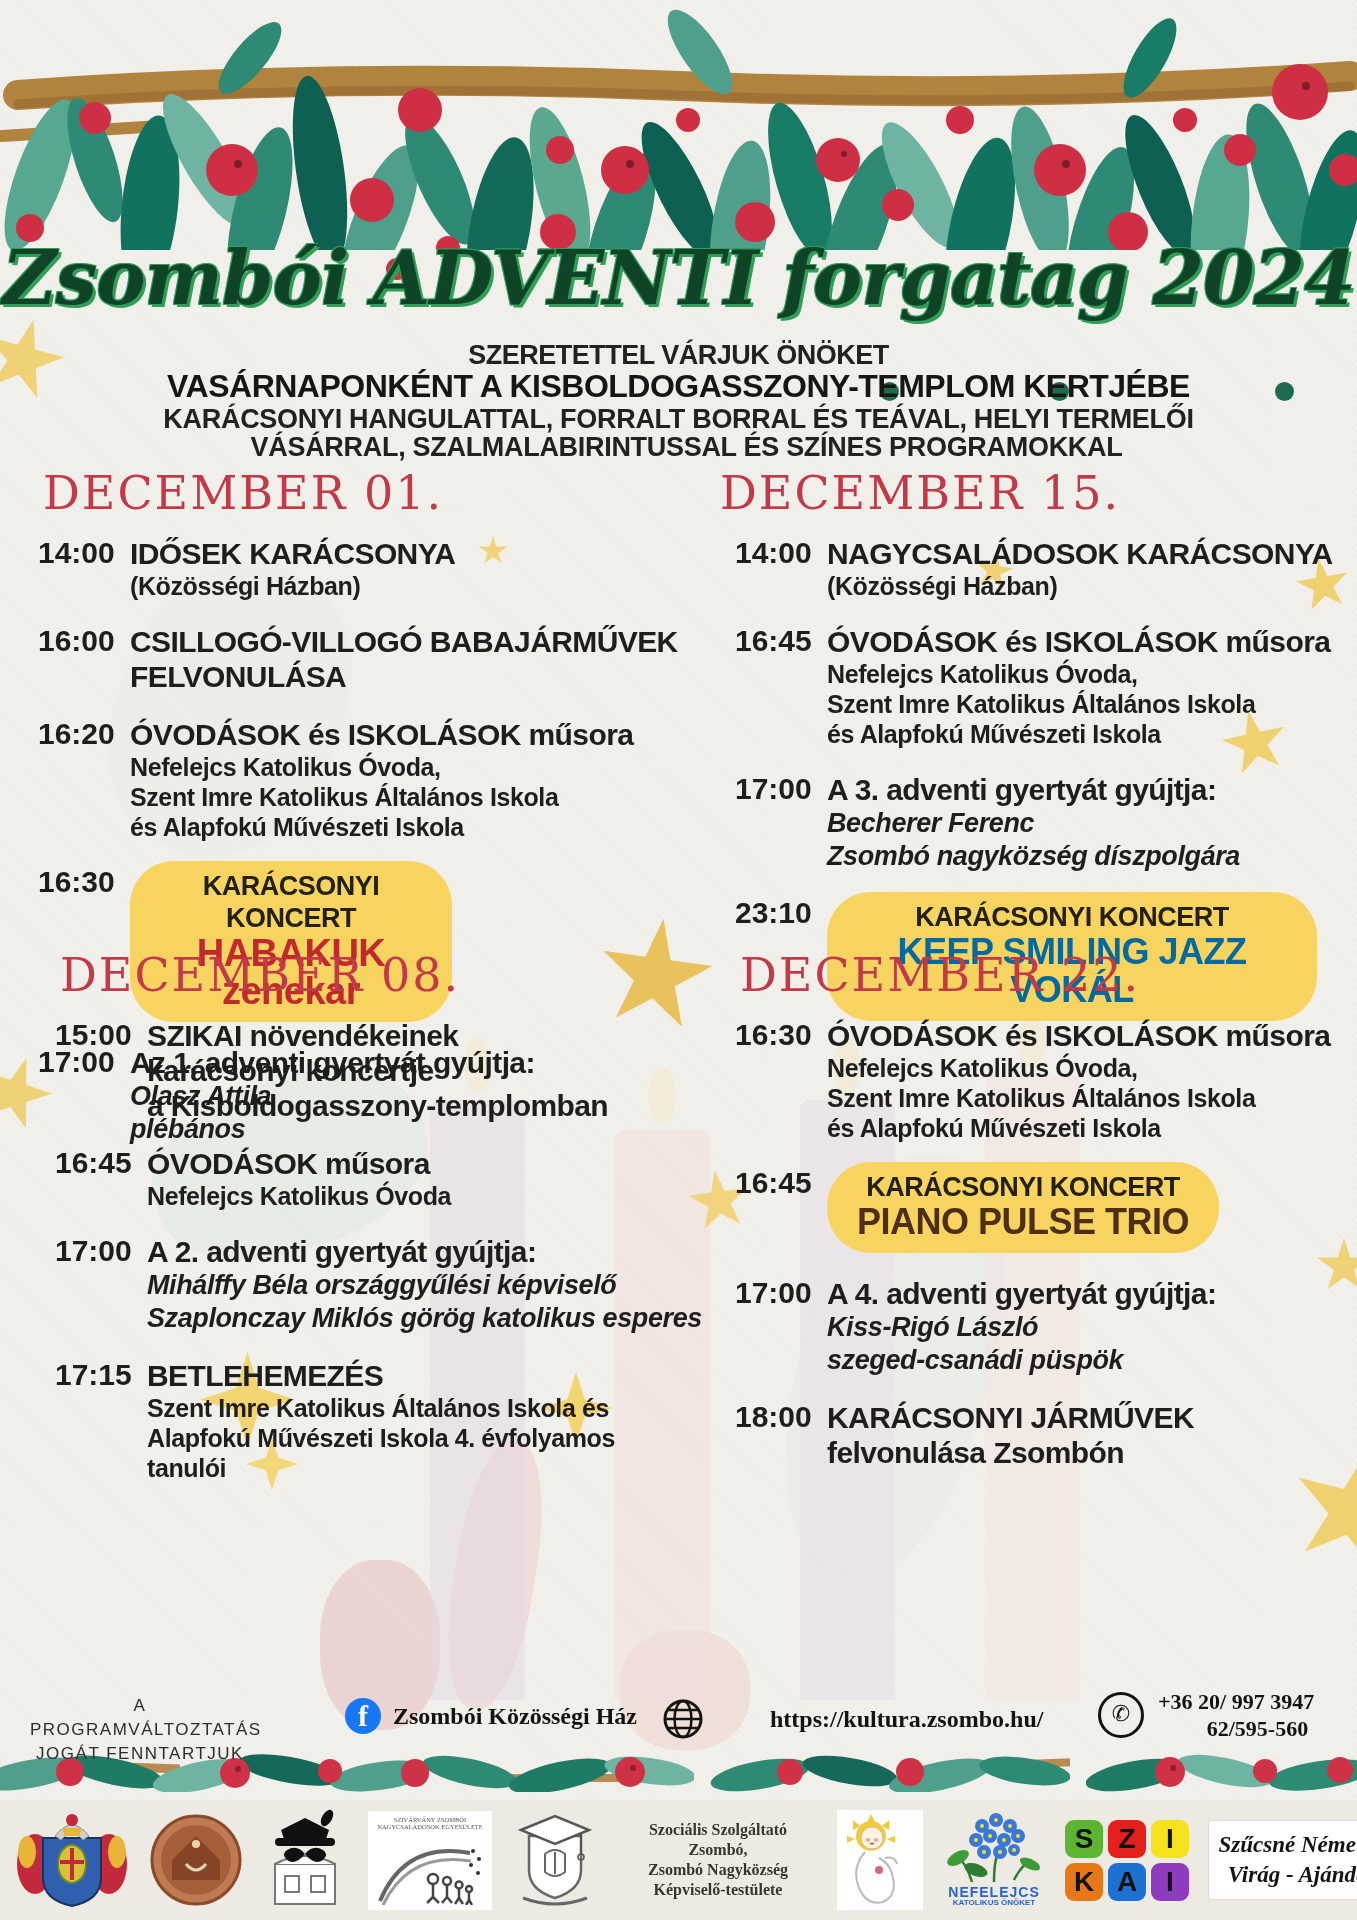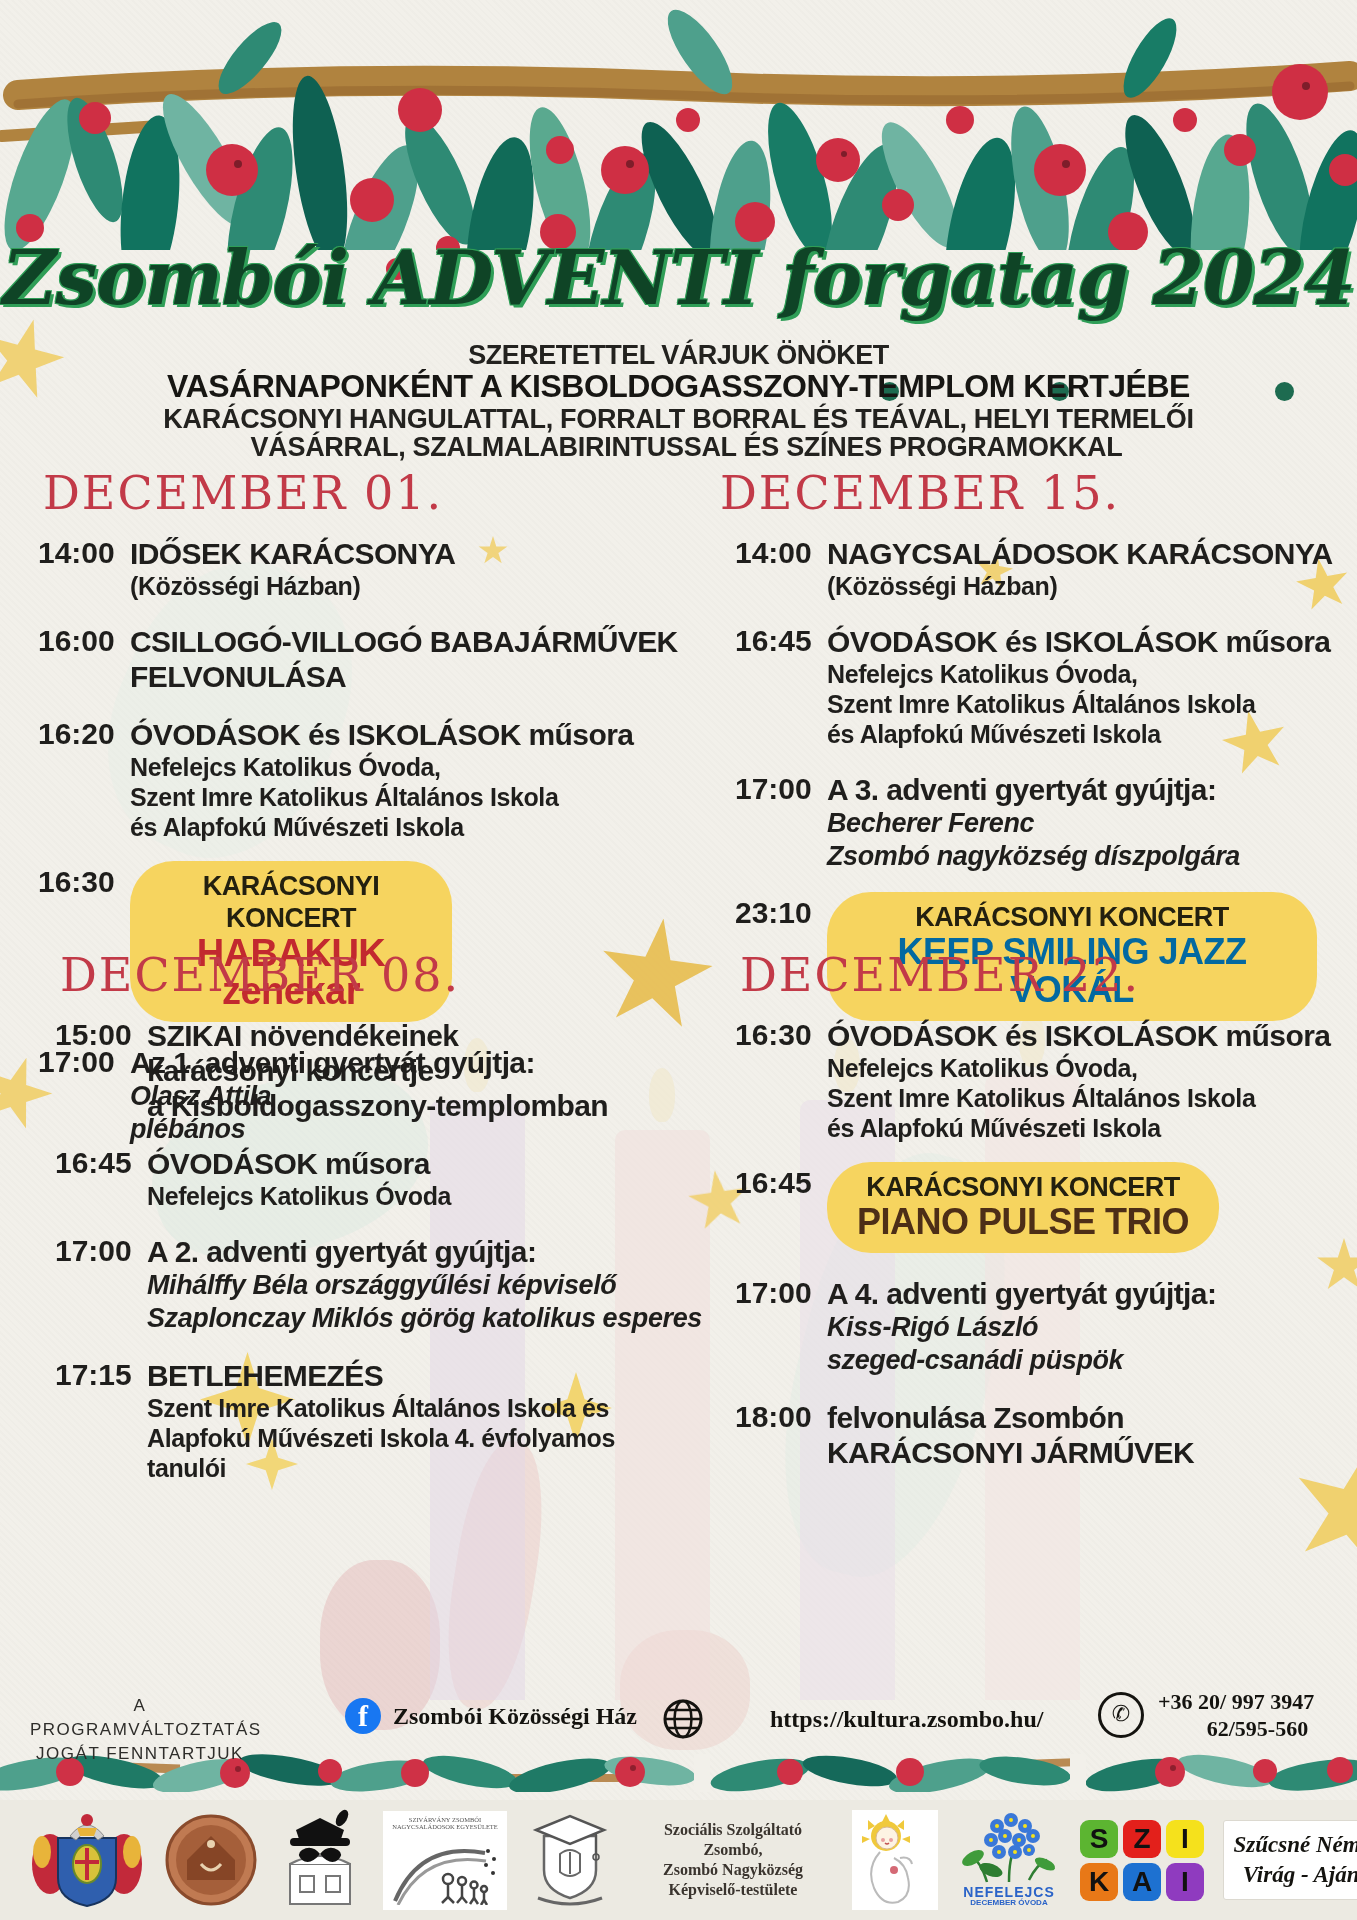"felvonulása Zsombón" div.line-t { order: before "KARÁCSONYI JÁRMŰVEK" -> after "KARÁCSONYI JÁRMŰVEK" }
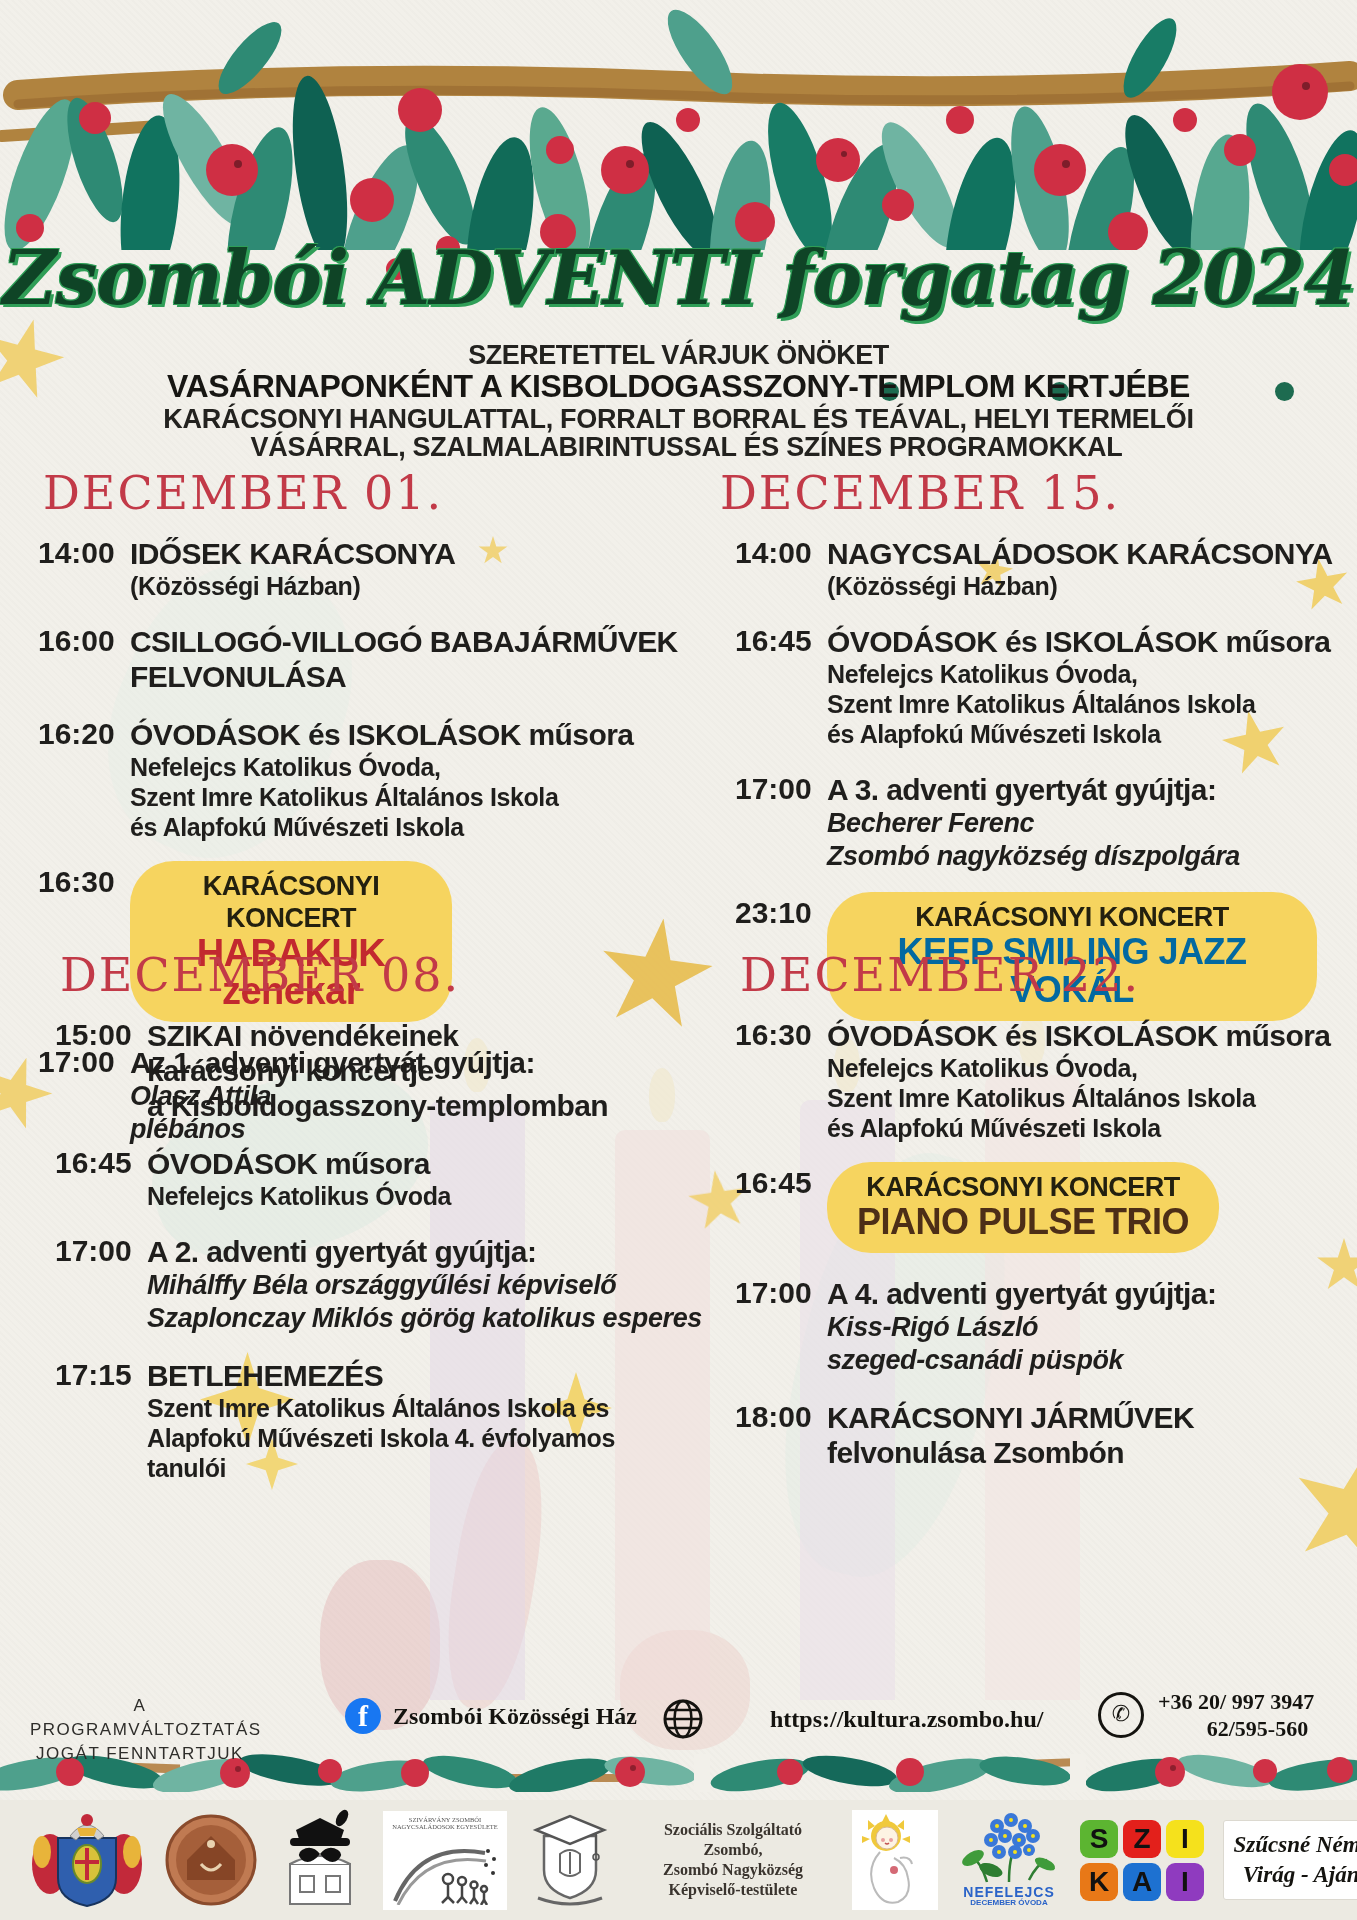"Szociális Szolgáltató Zsombó," .logo-row { left: 28px -> 13px }
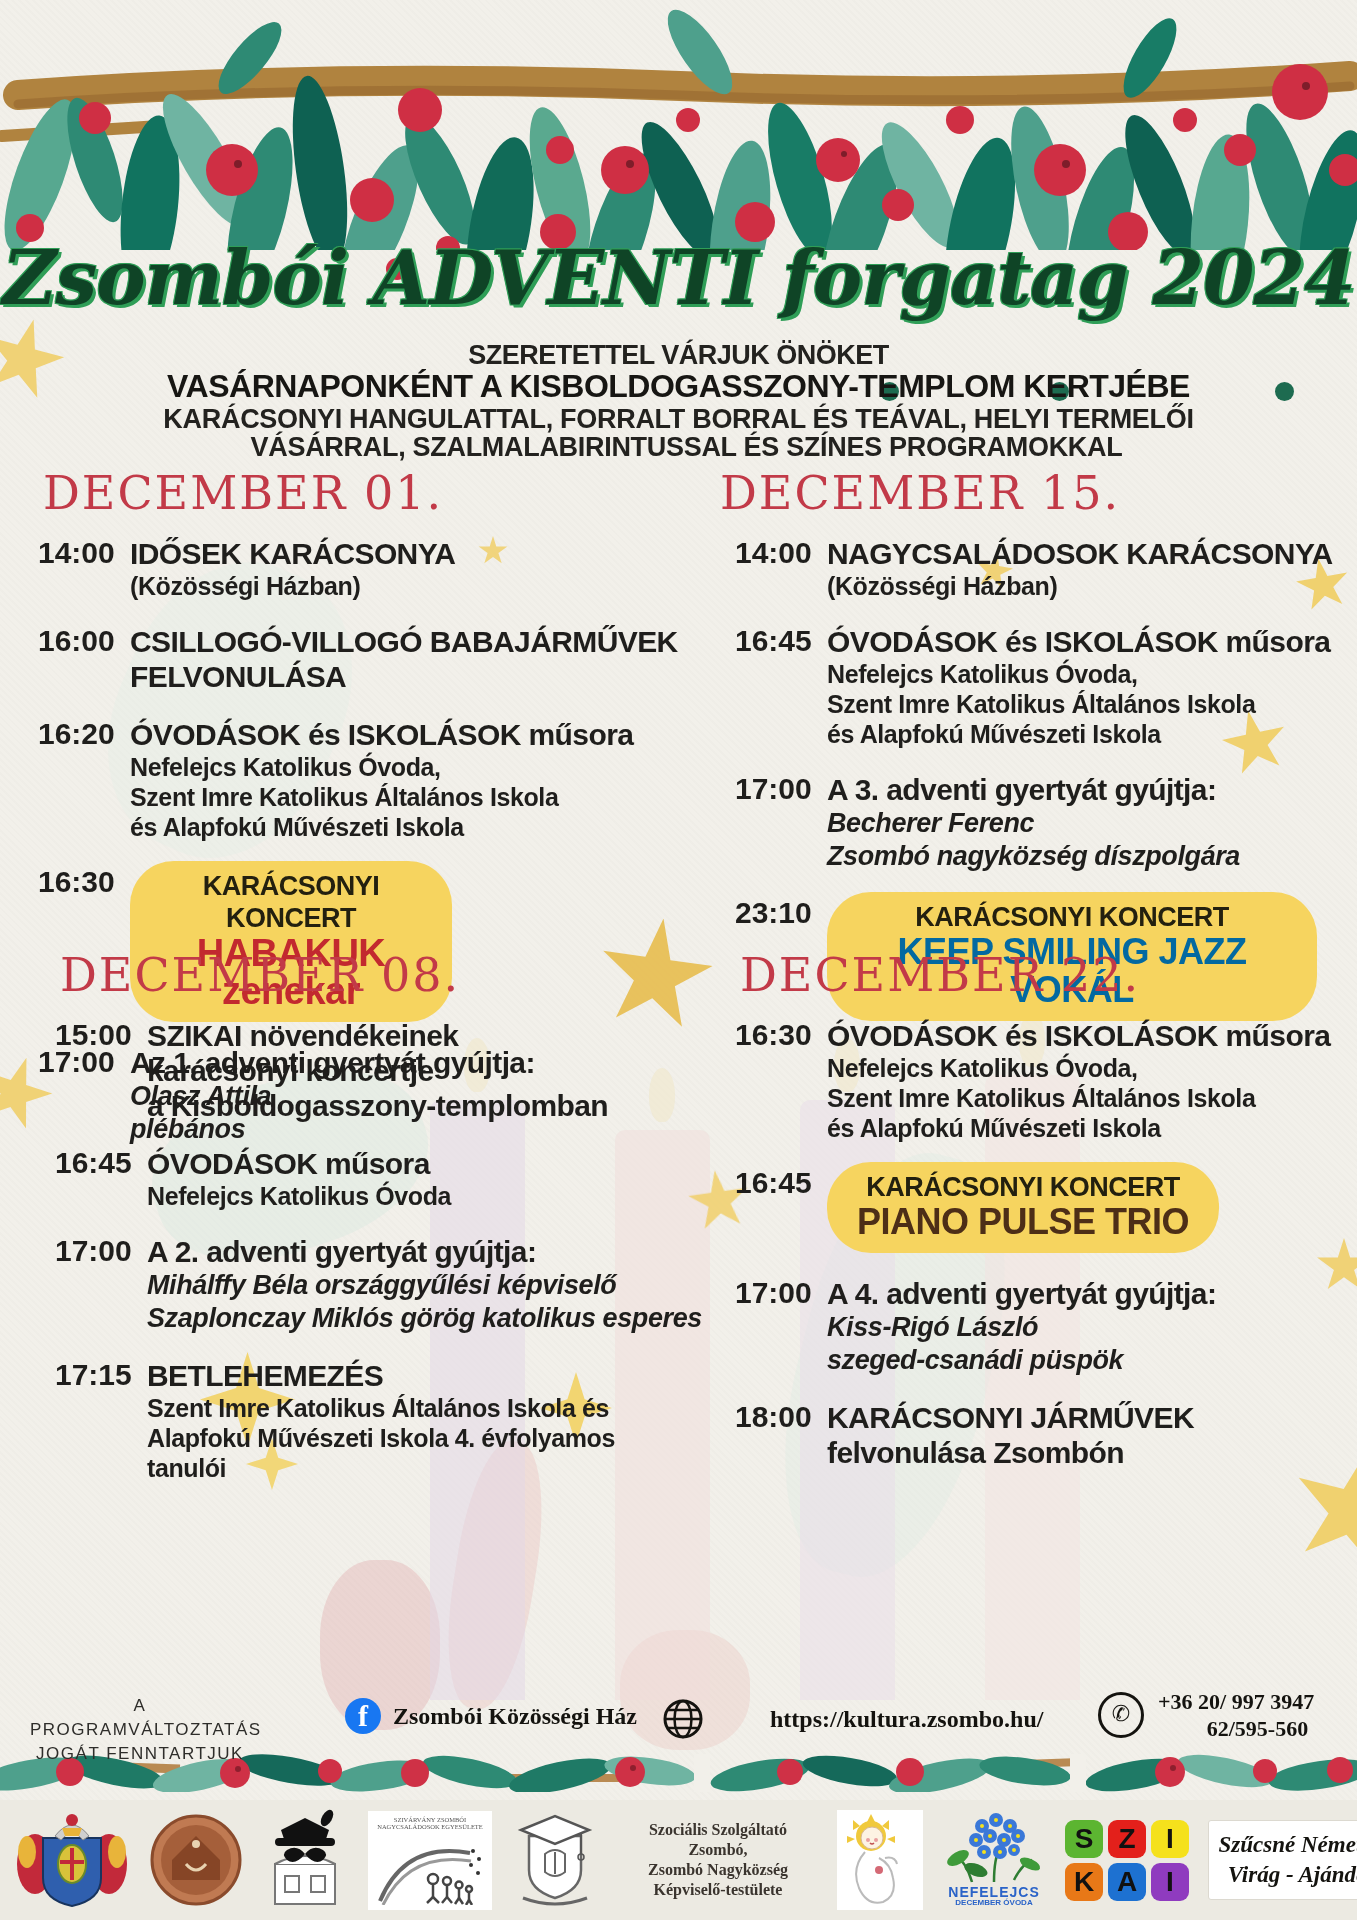"DECEMBER ÓVODA" div.nef-cap2 { text: DECEMBER ÓVODA -> KATOLIKUS ÖNÖKET }
